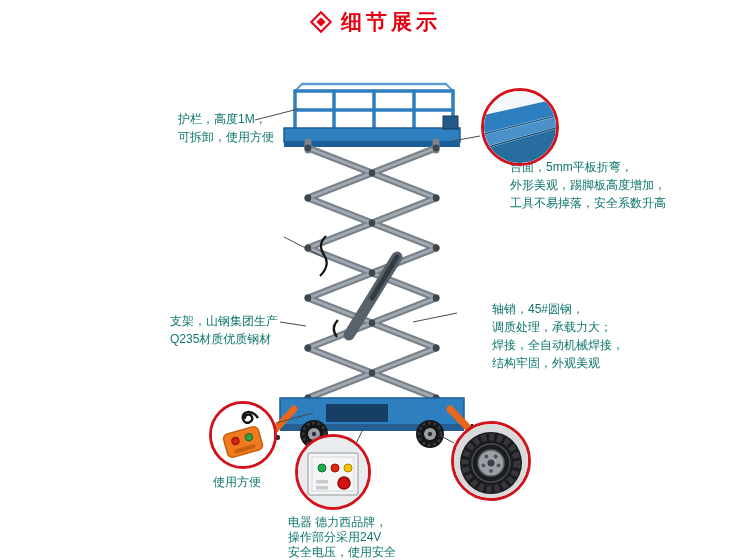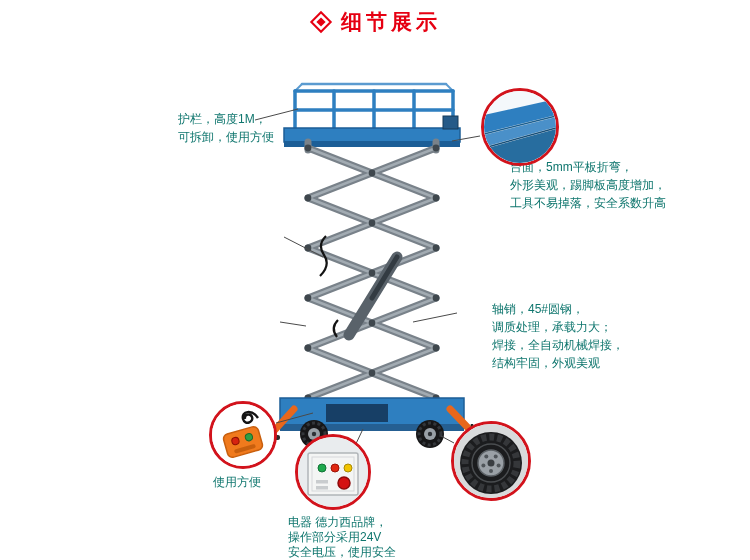"支架，山钢集团生产" div.note { html: none -> <div>支架，山钢集团生产<br>Q235材质优质钢材</div> }
